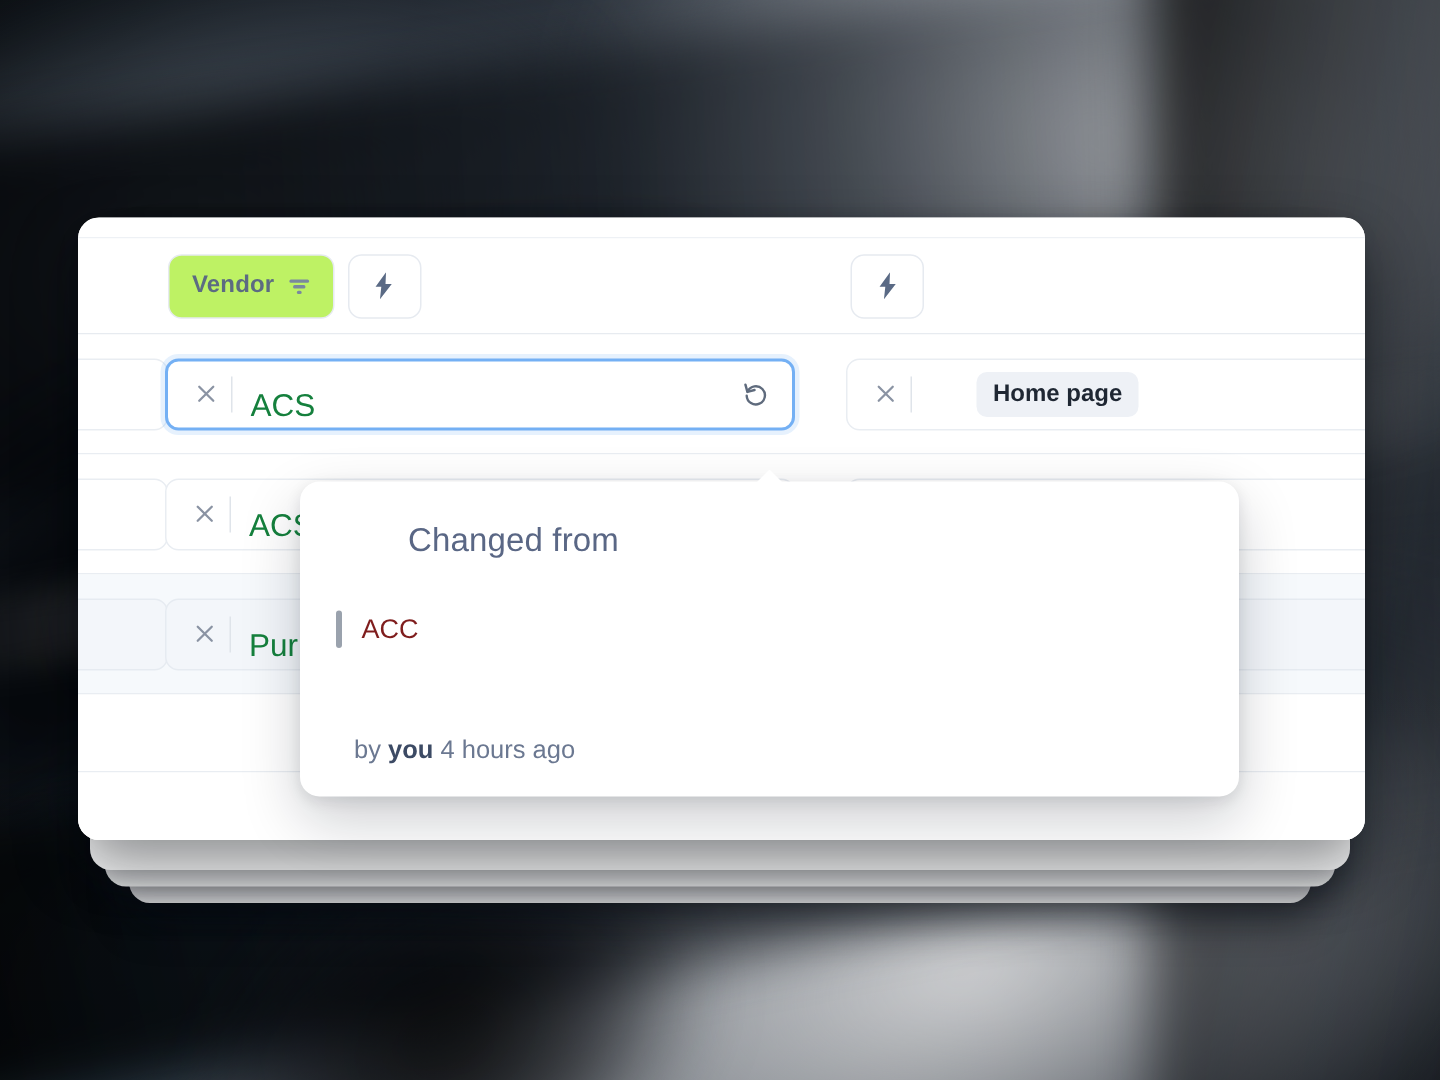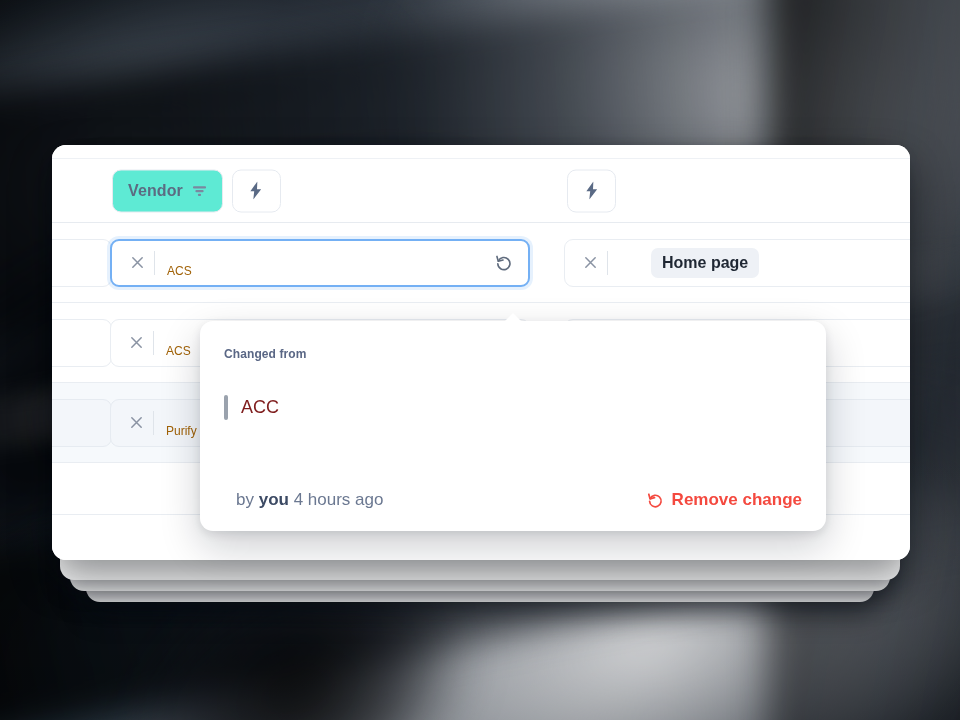"Vendor" .chip { background: #5eead4 -> #bef264 }
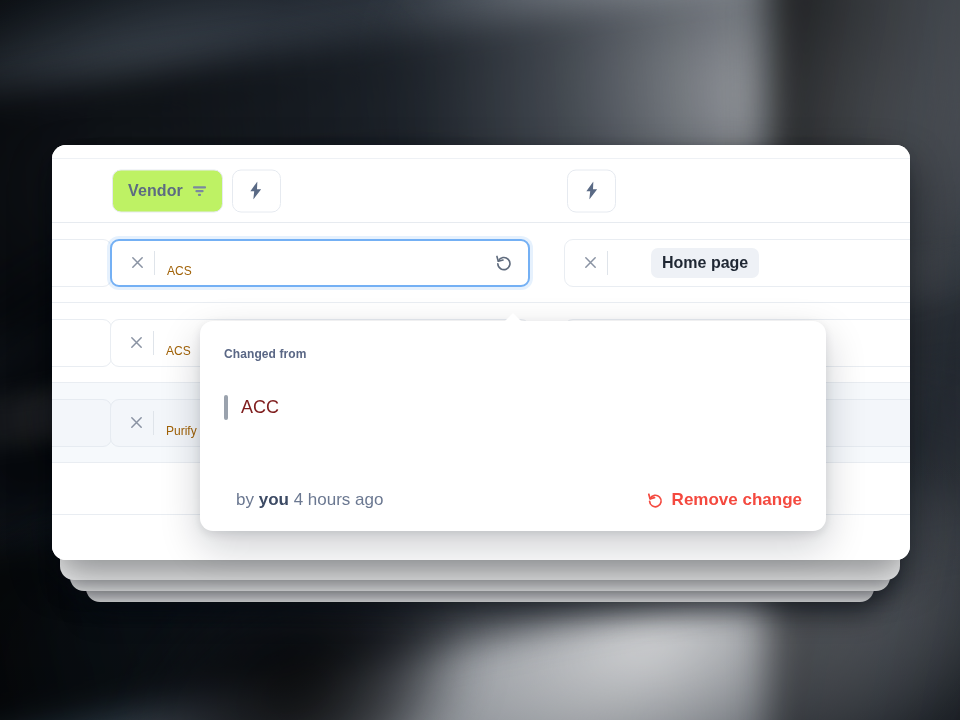"ACS" .cell-val { color: #a16207 -> #15803d; font-size: 12px -> 21px }
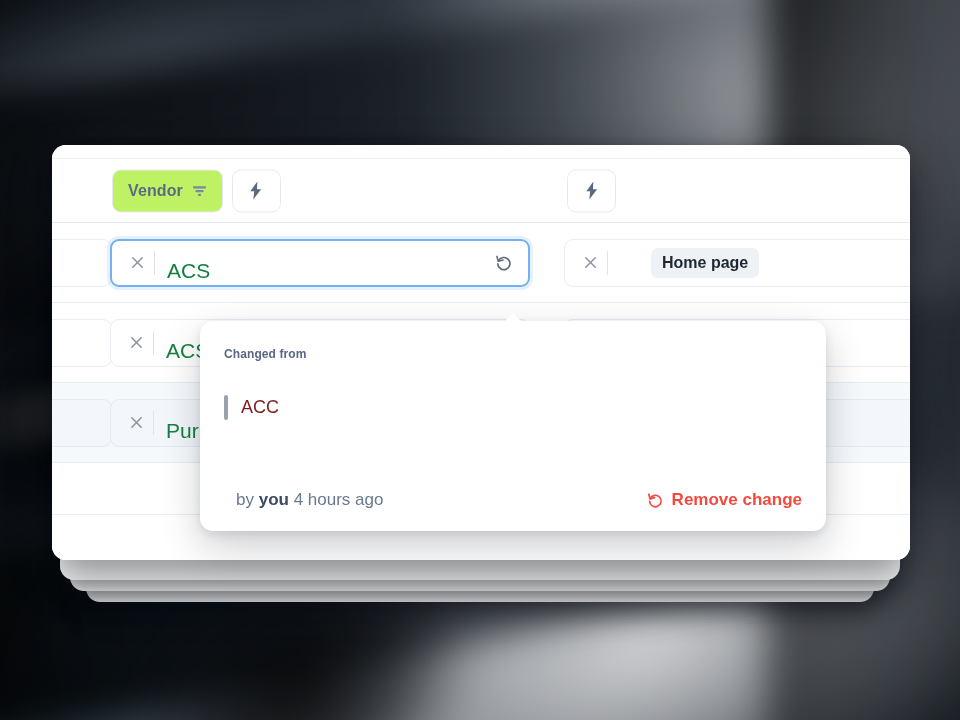"Changed from" .pop-title { font-size: 12px -> 22px; font-weight: 700 -> 400; margin-left: none -> 48px }
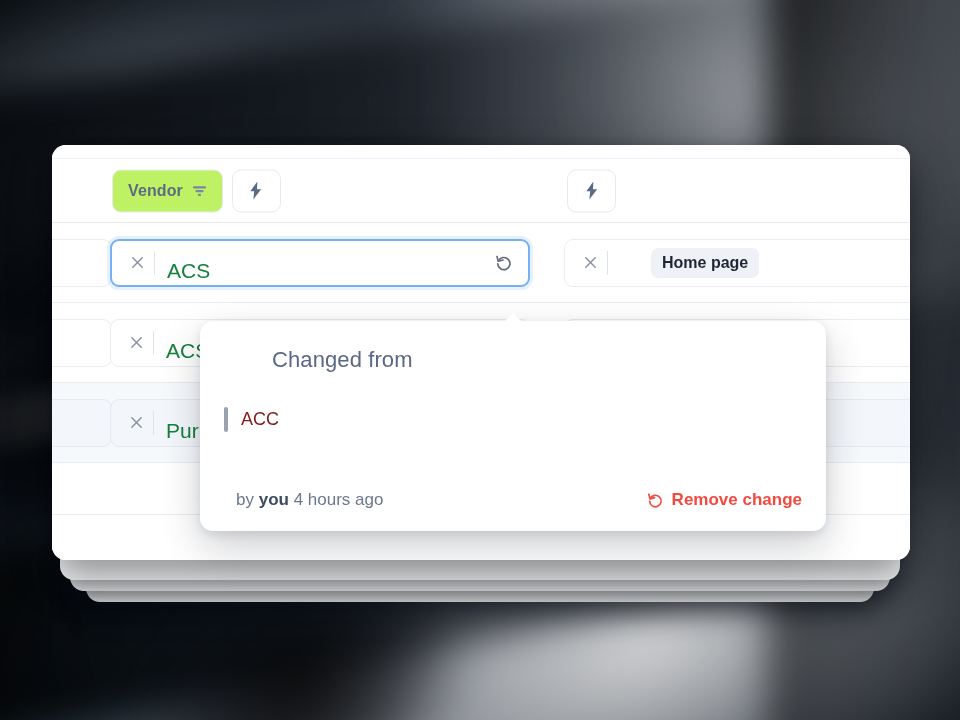"Remove change" div.pop-remove { html: <div> <span> <svg> <path></path> <path></path> </svg> </span> <span>Remove change</span> </div> -> none }
